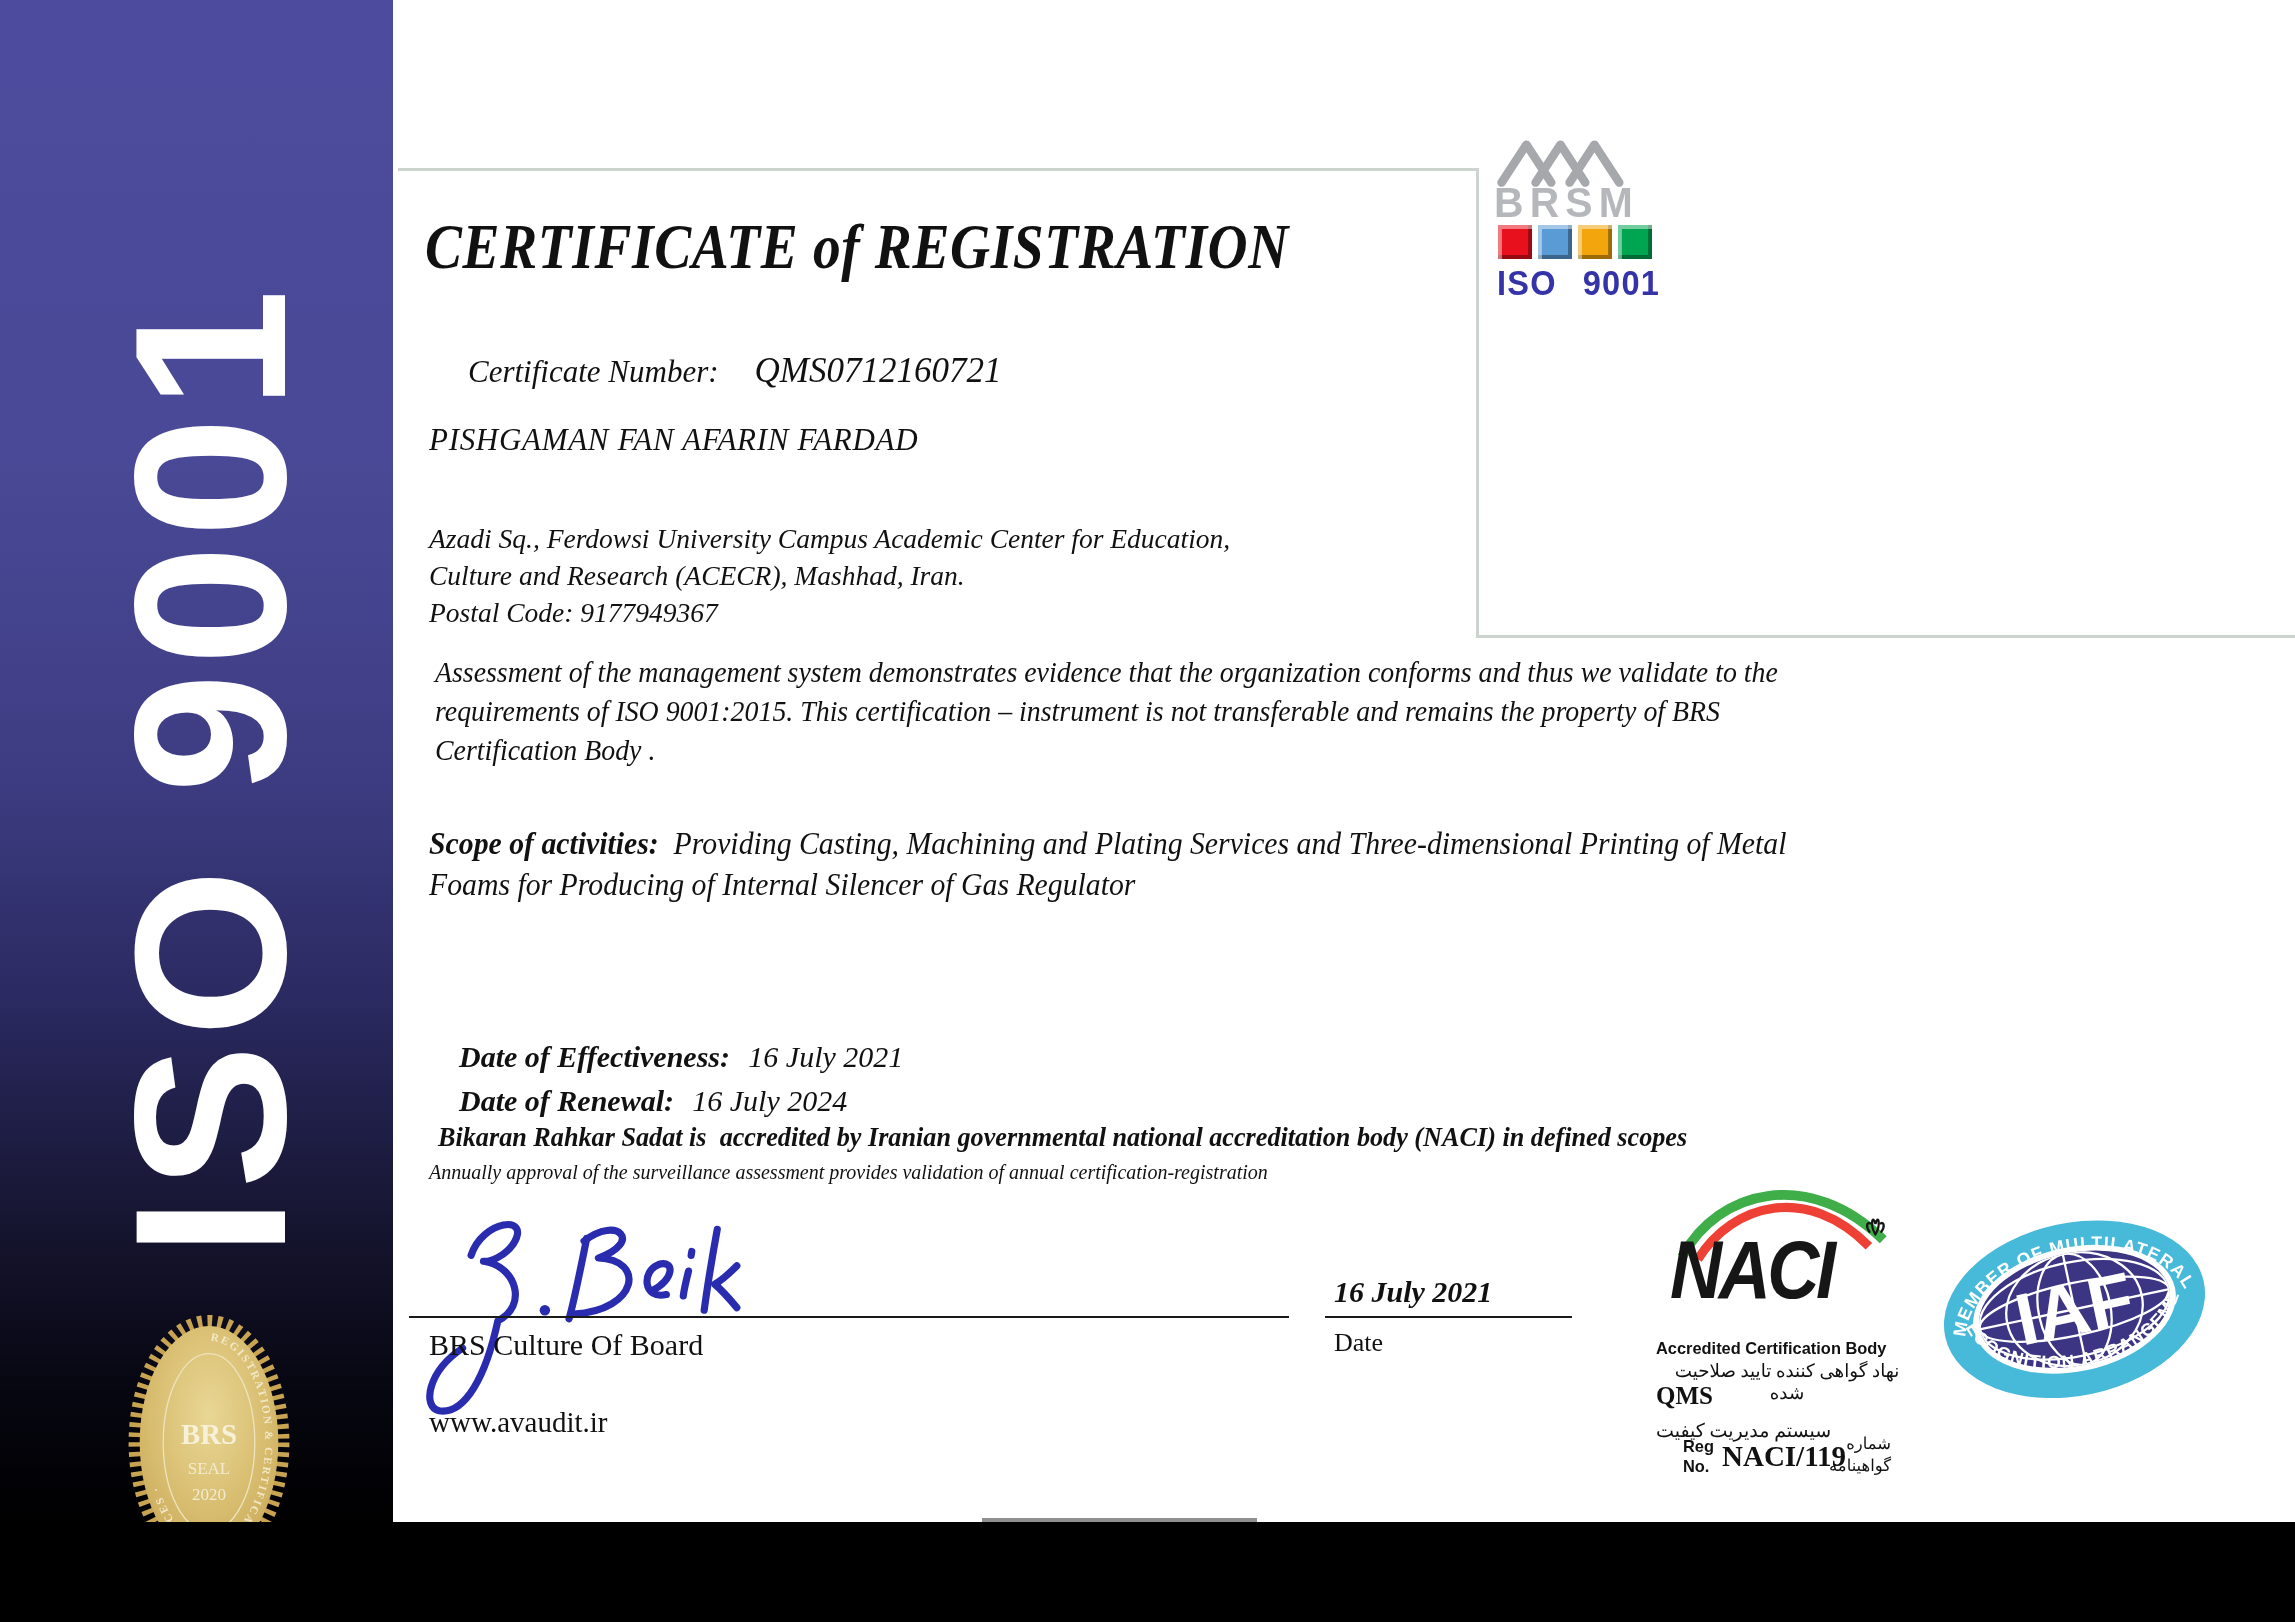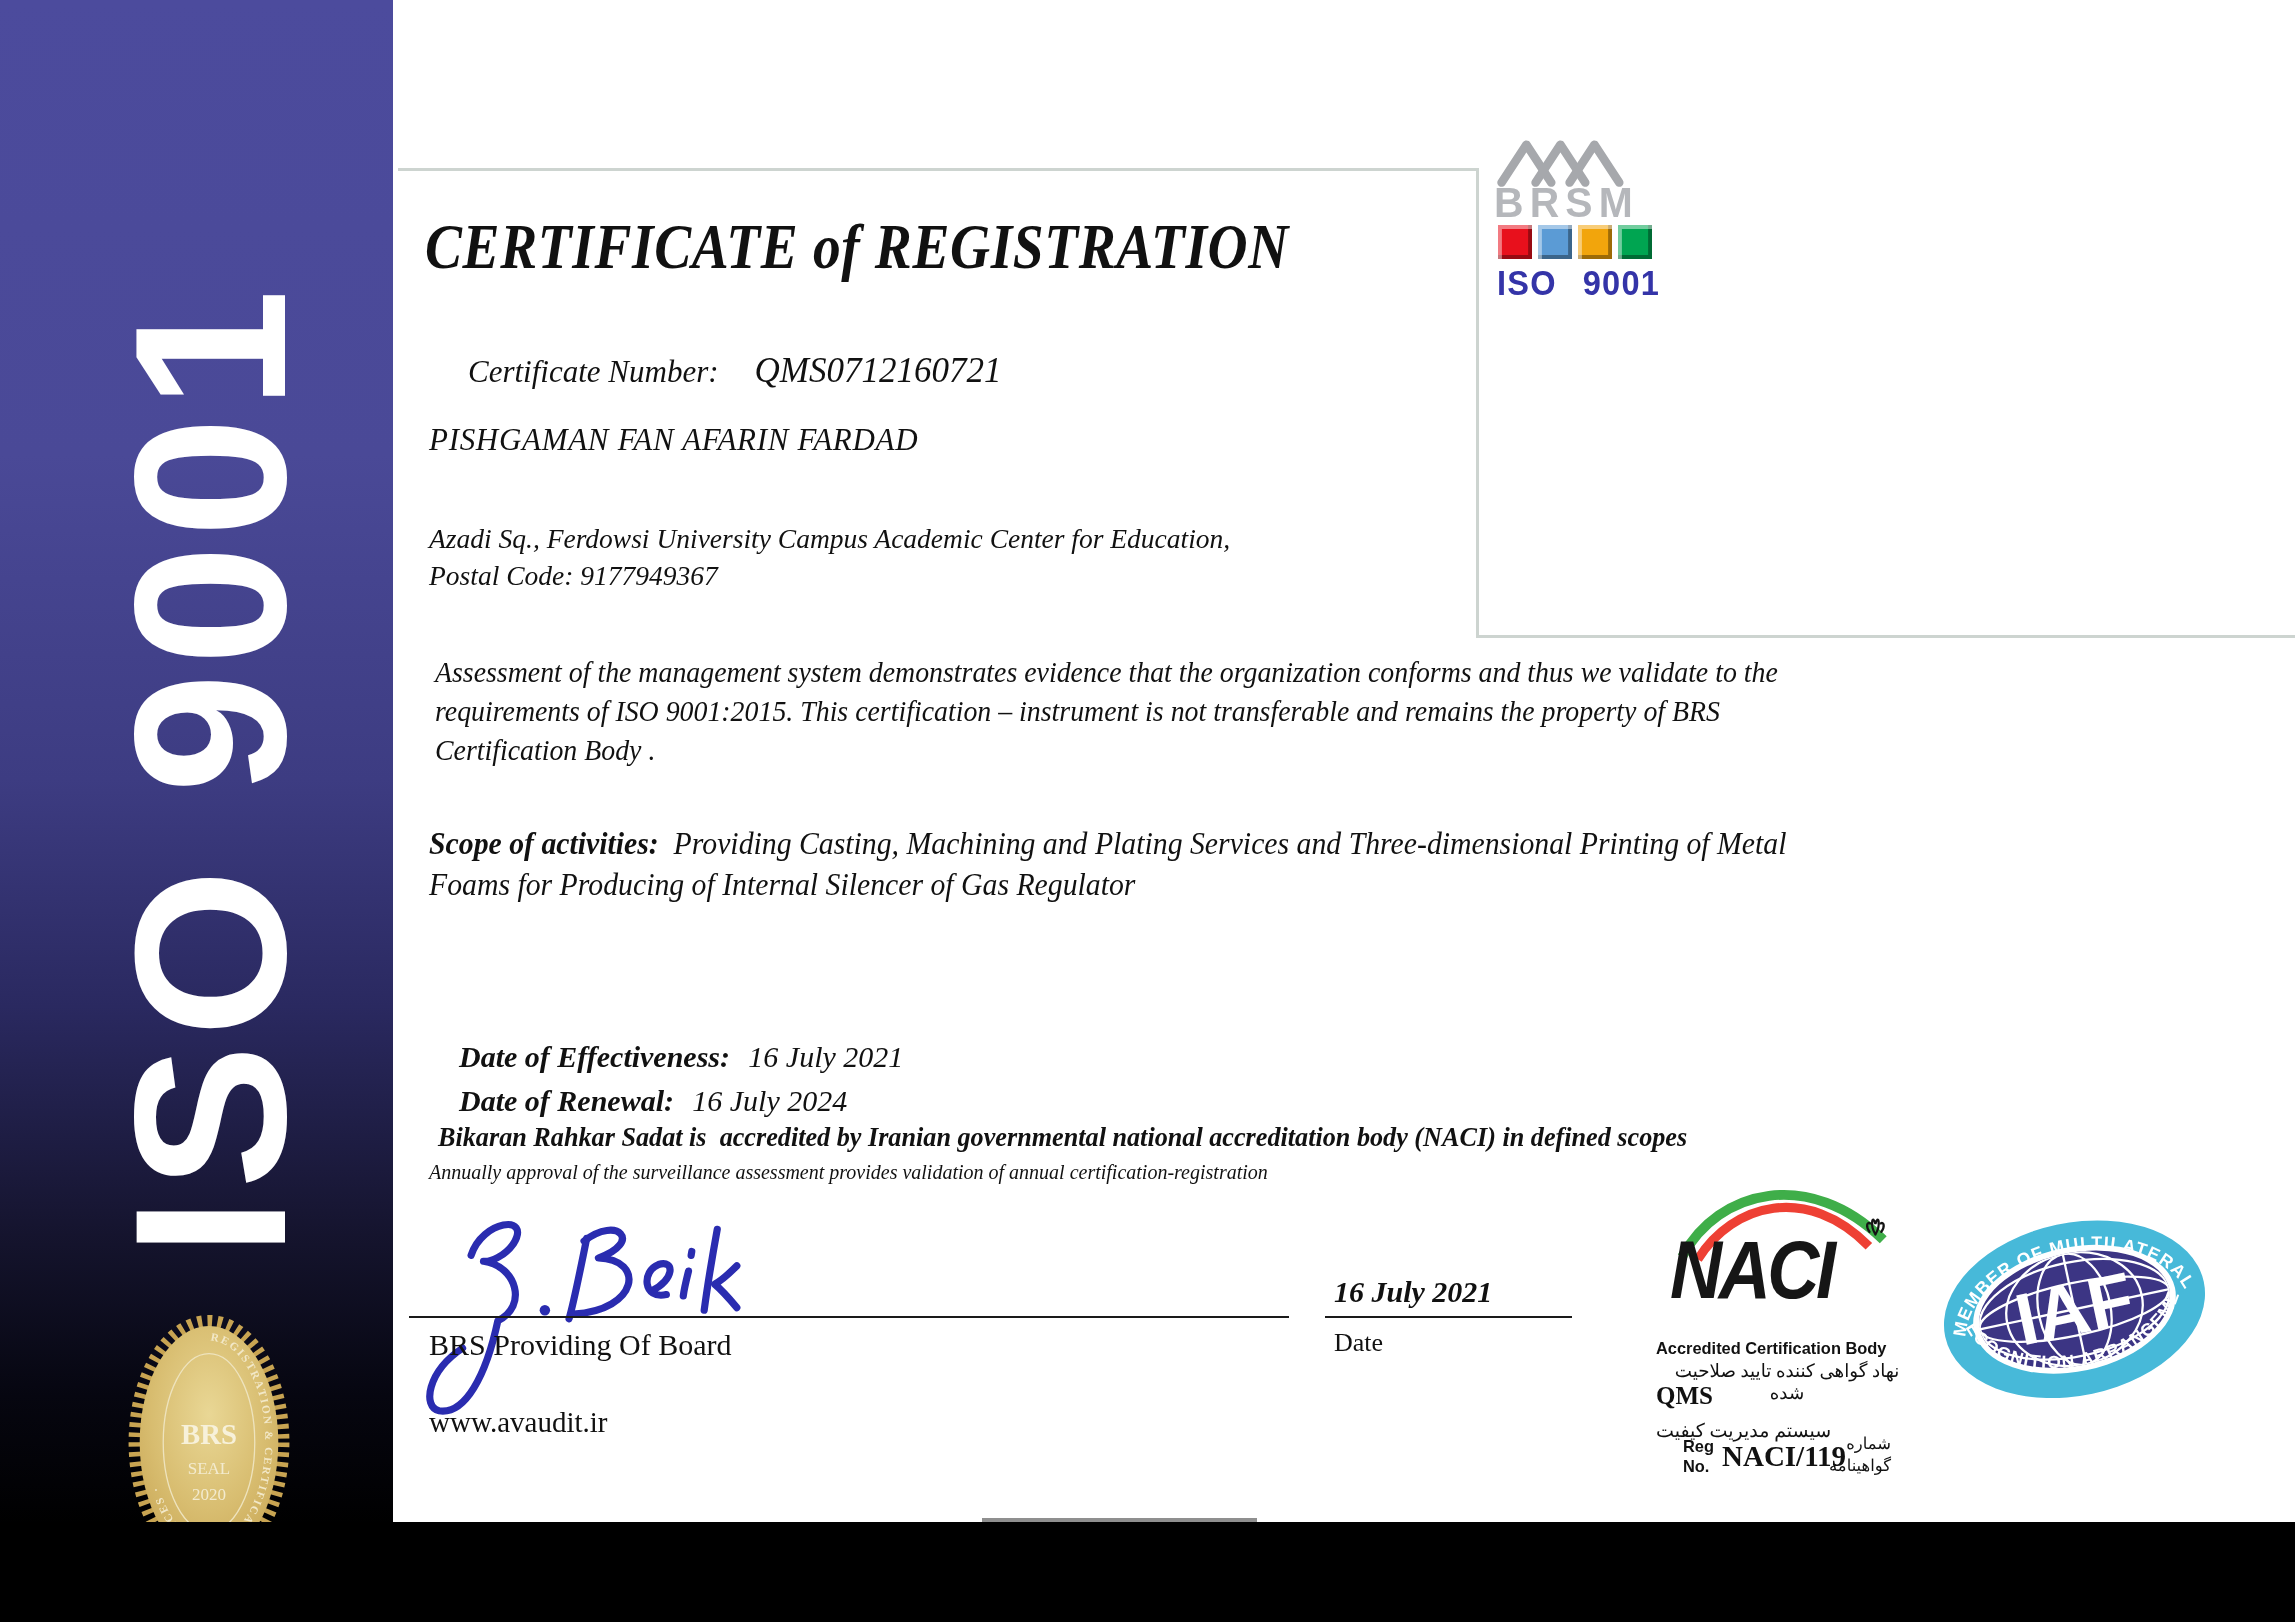"Culture and Research (ACECR), Mashhad," div.pre { html: none -> <div>Culture and Research (ACECR), Mashhad, Iran.</div> }
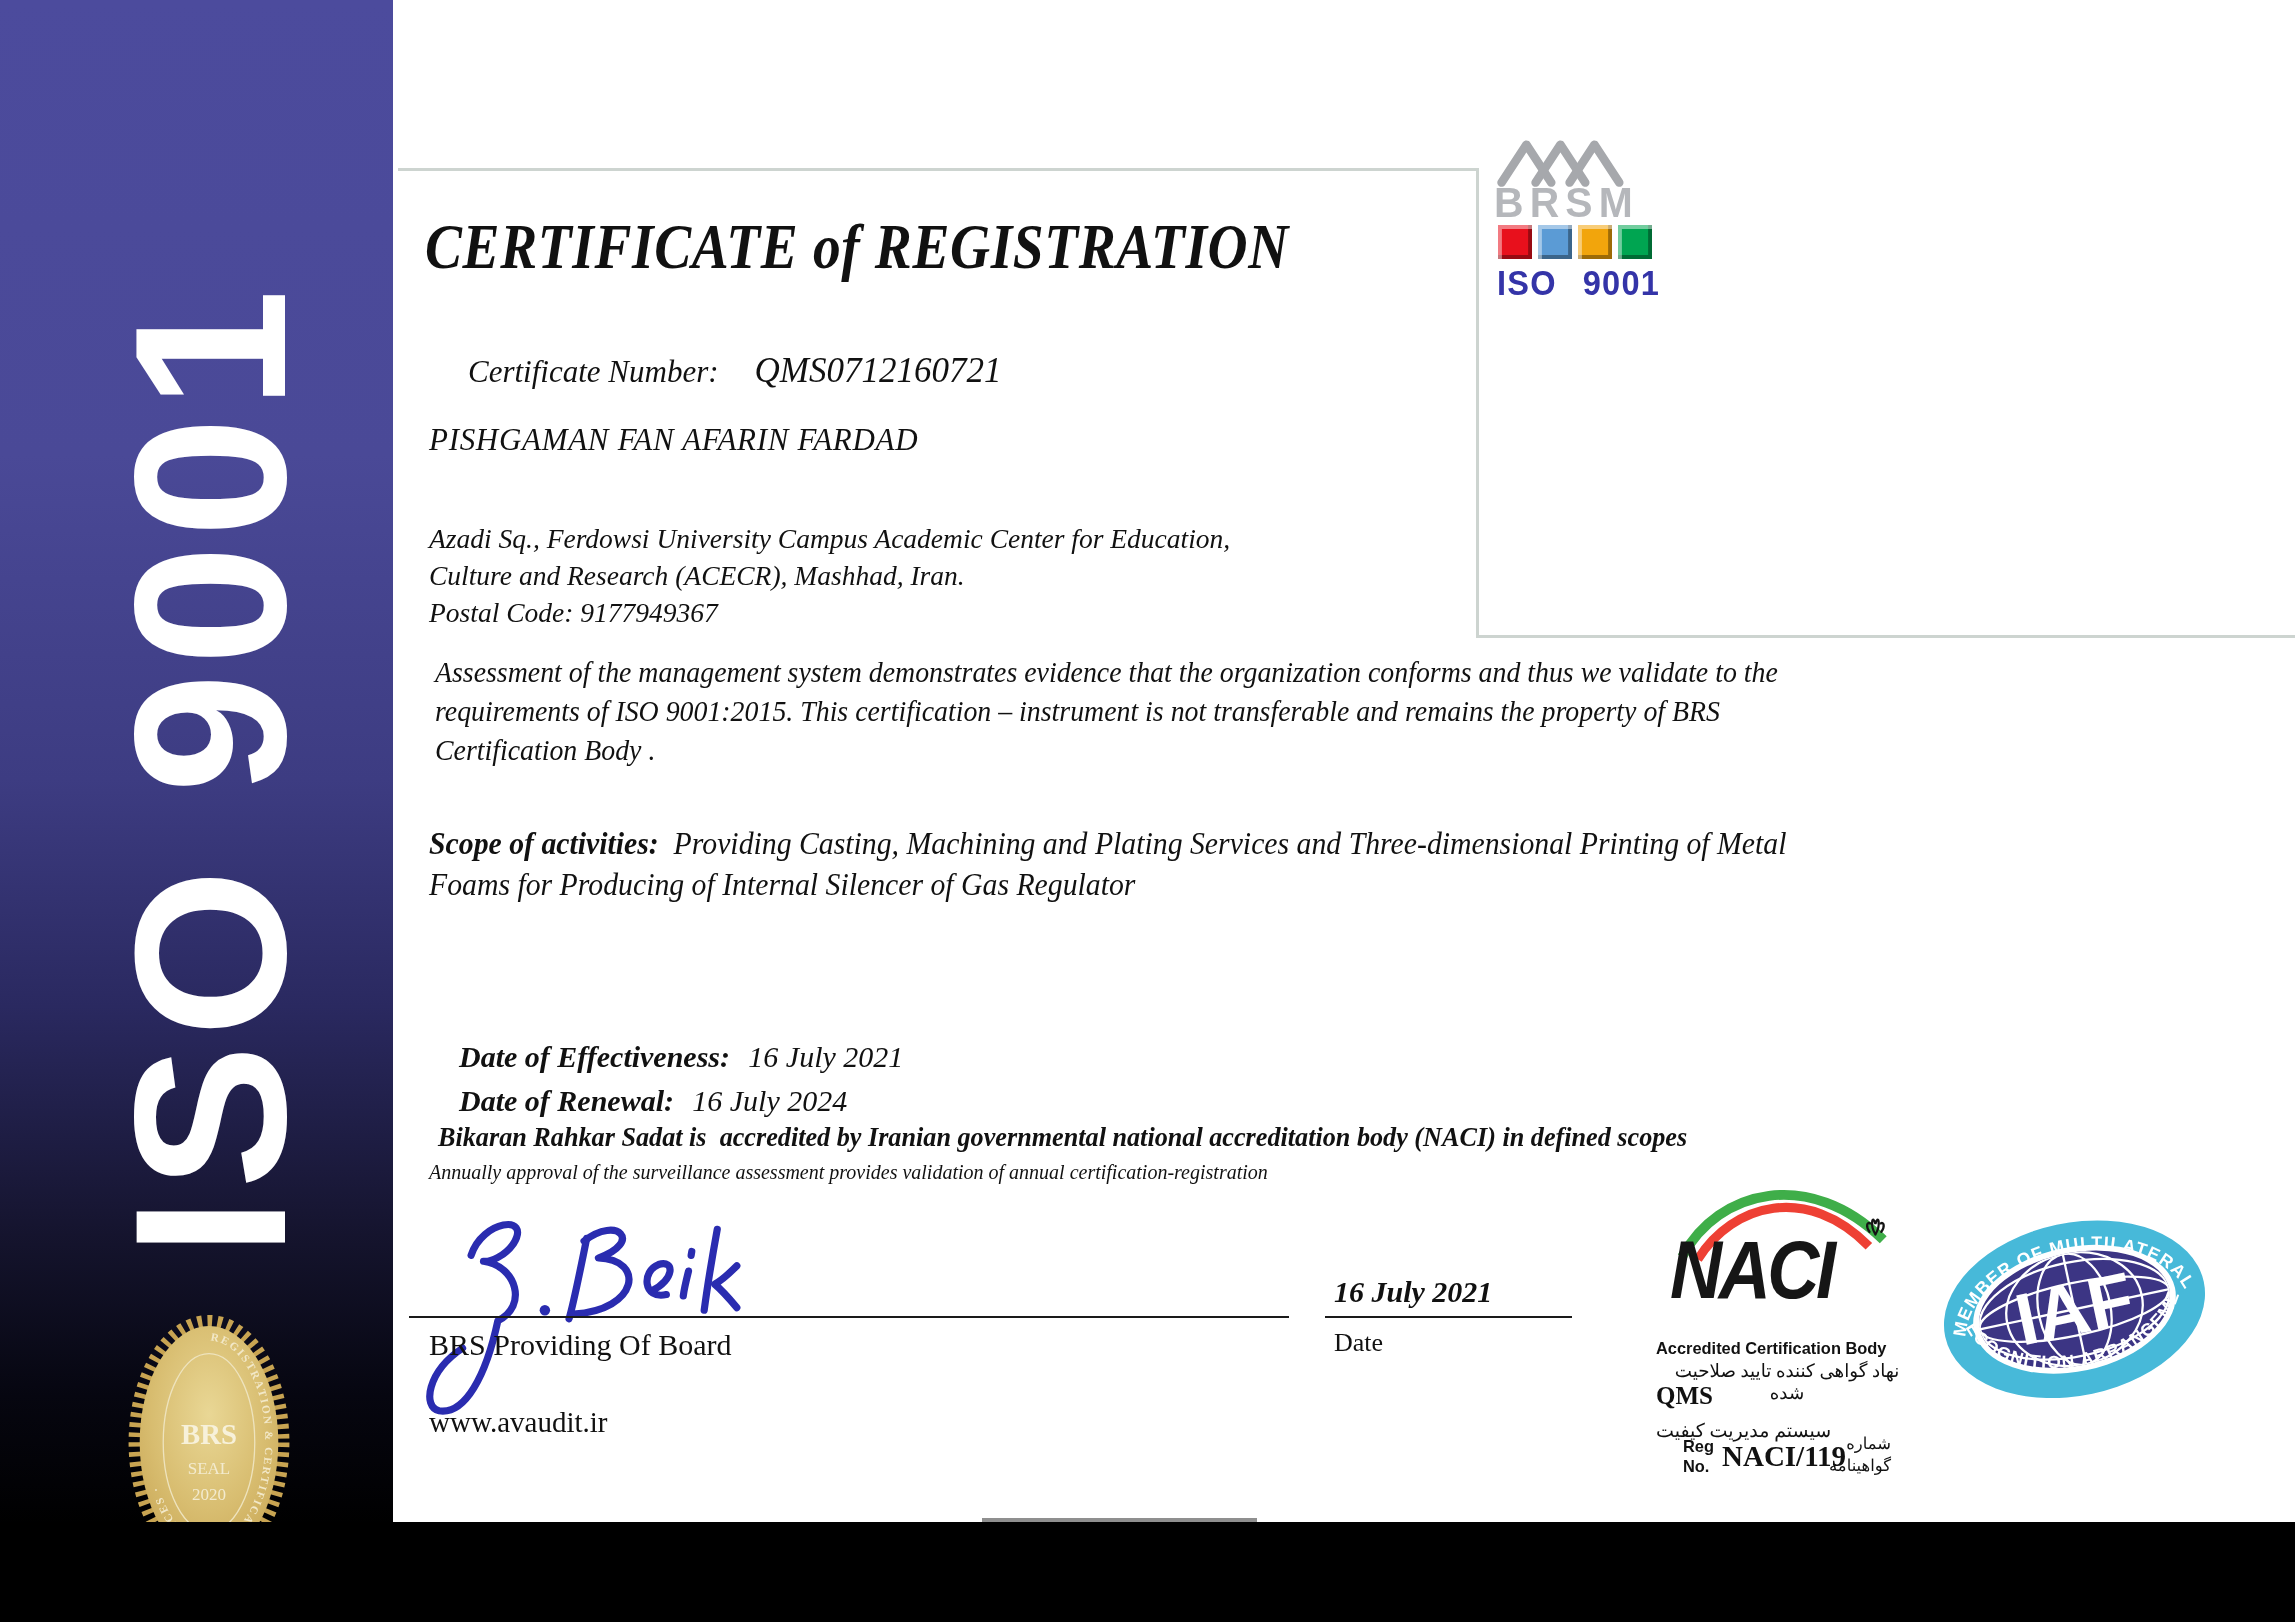"BRS Providing Of Board" div.abs { text: Providing -> Culture }
